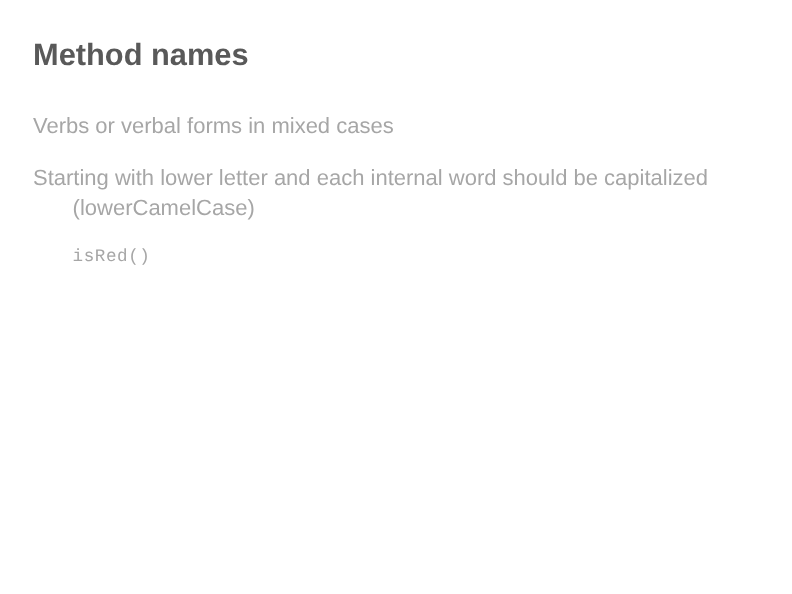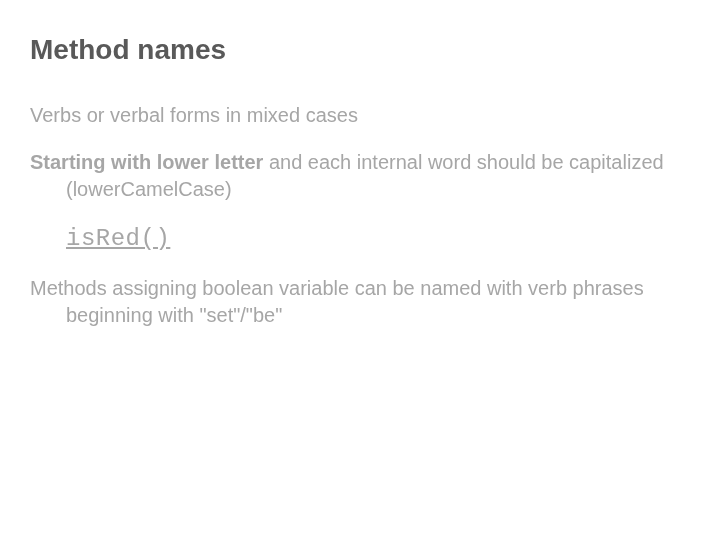"Starting with lower letter" .strong { font-weight: 700 -> 400 }
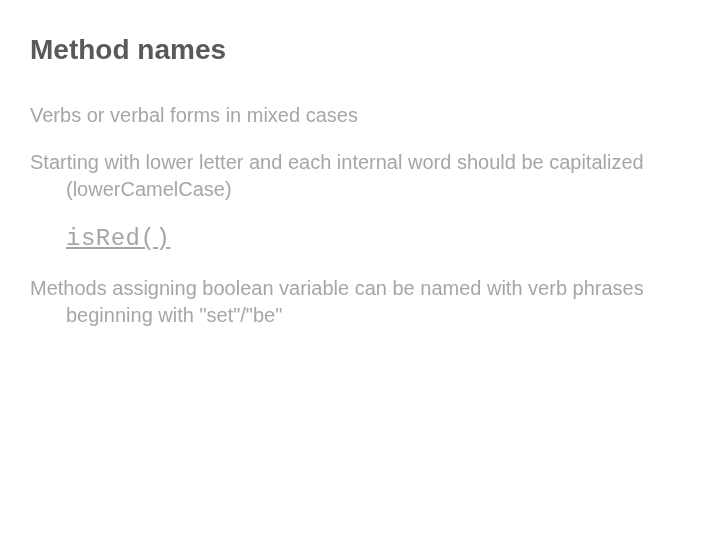"isRed()" .code-block { font-size: 24px -> 16px; text-decoration: underline -> none }
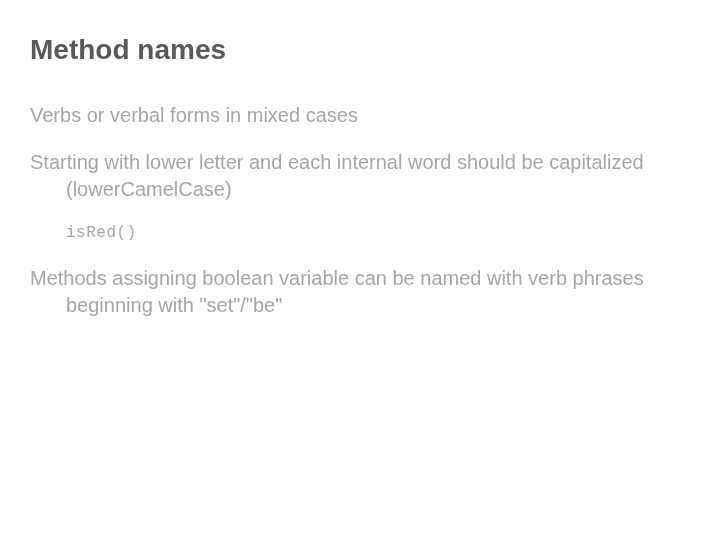"Methods assigning boolean variable can" p.para { html: <p>Methods assigning boolean variable can be named with verb phrases beginning with "set"/"be"</p> -> none }
